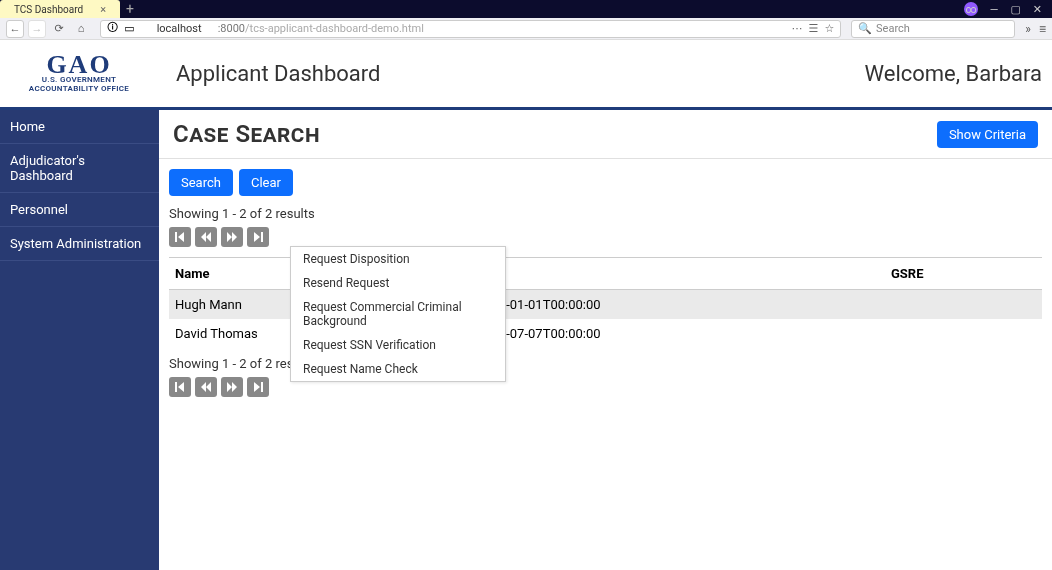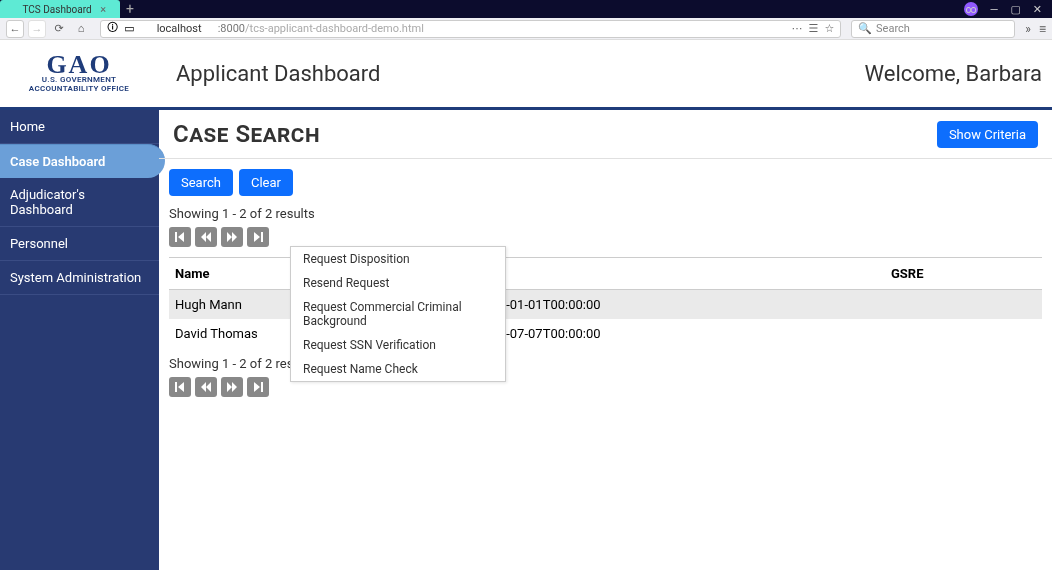"TCS Dashboard" .browser-tab { background: #5eead4 -> #fef9c3; text-align: center -> none }
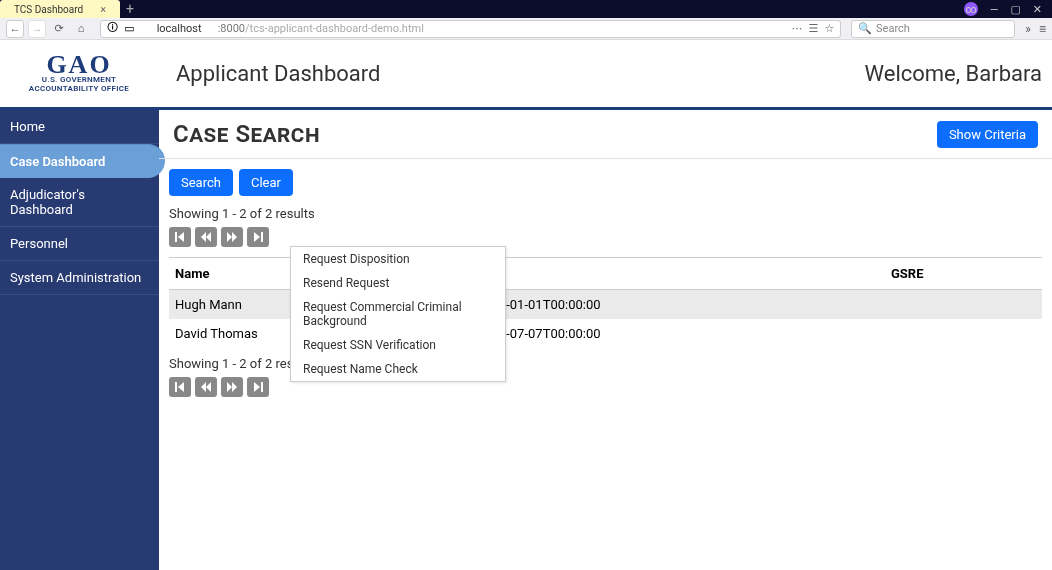"Case Dashboard" div.sidebar-item { html: <div>Case Dashboard</div> -> none }
